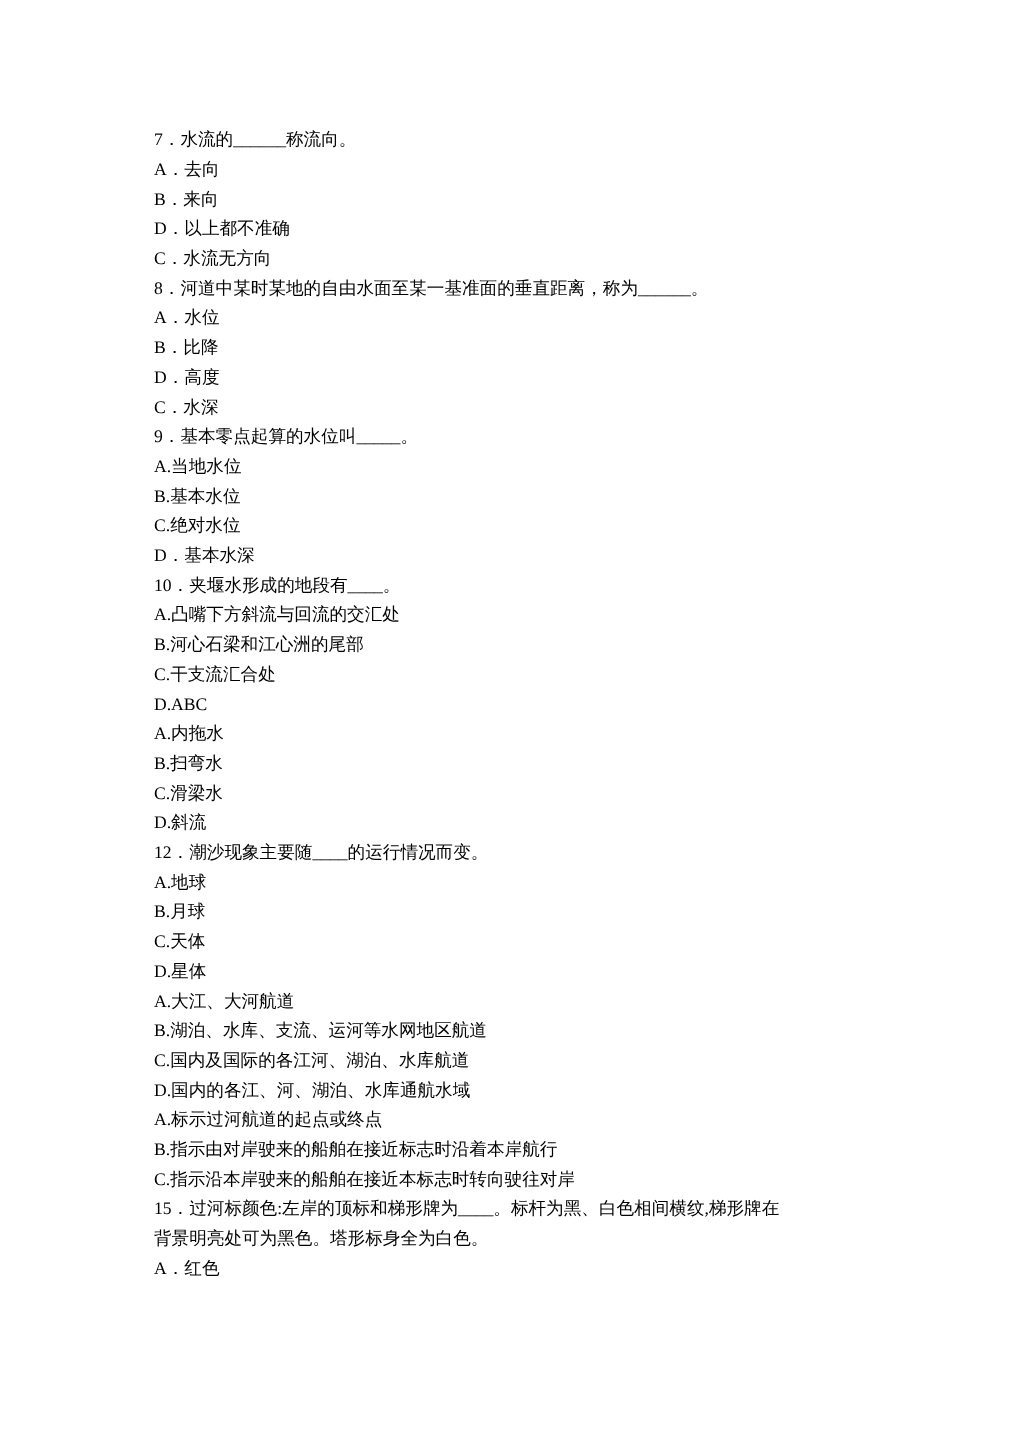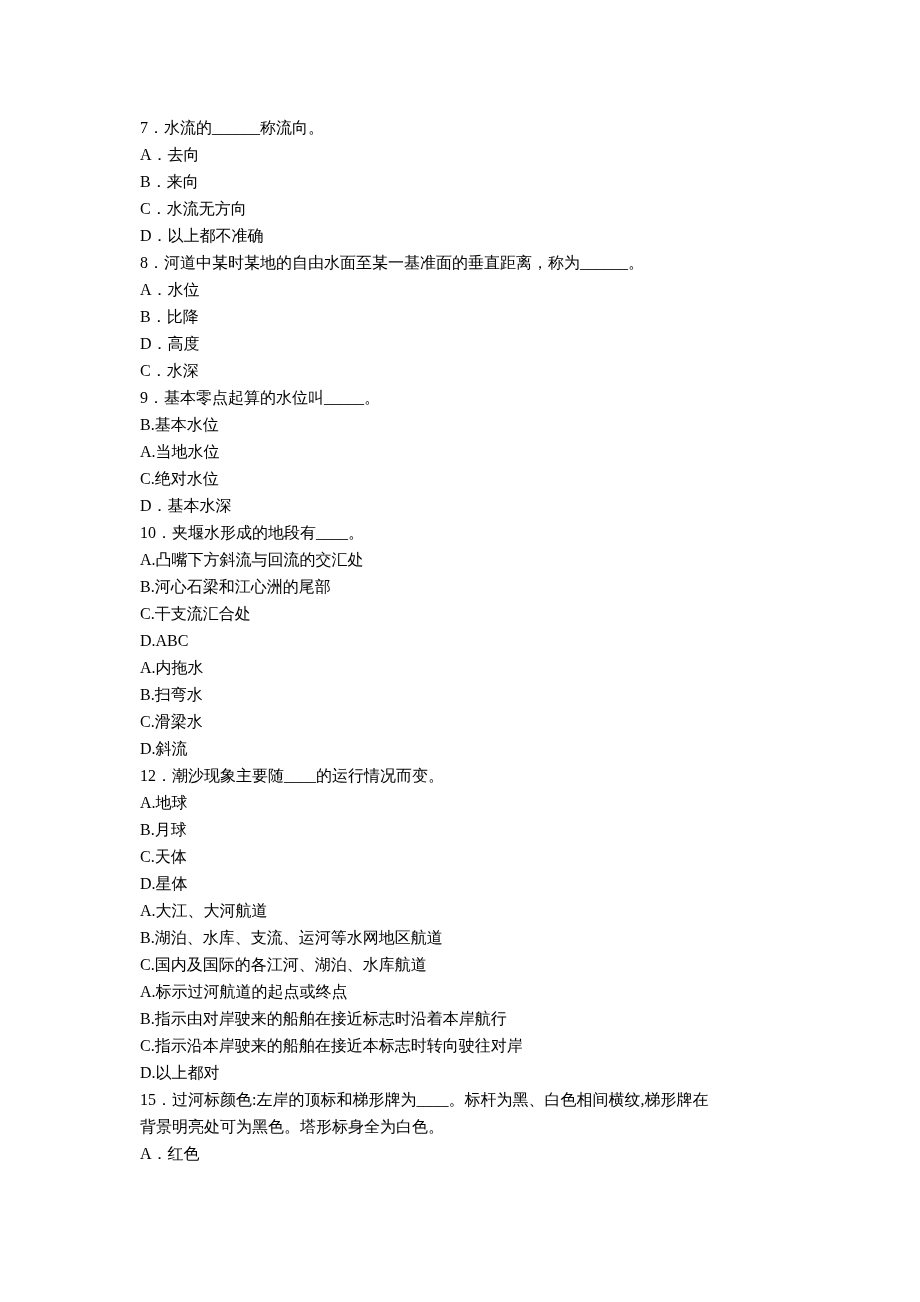"C．水流无方向" div.line { order: before "D．以上都不准确" -> after "D．以上都不准确" }
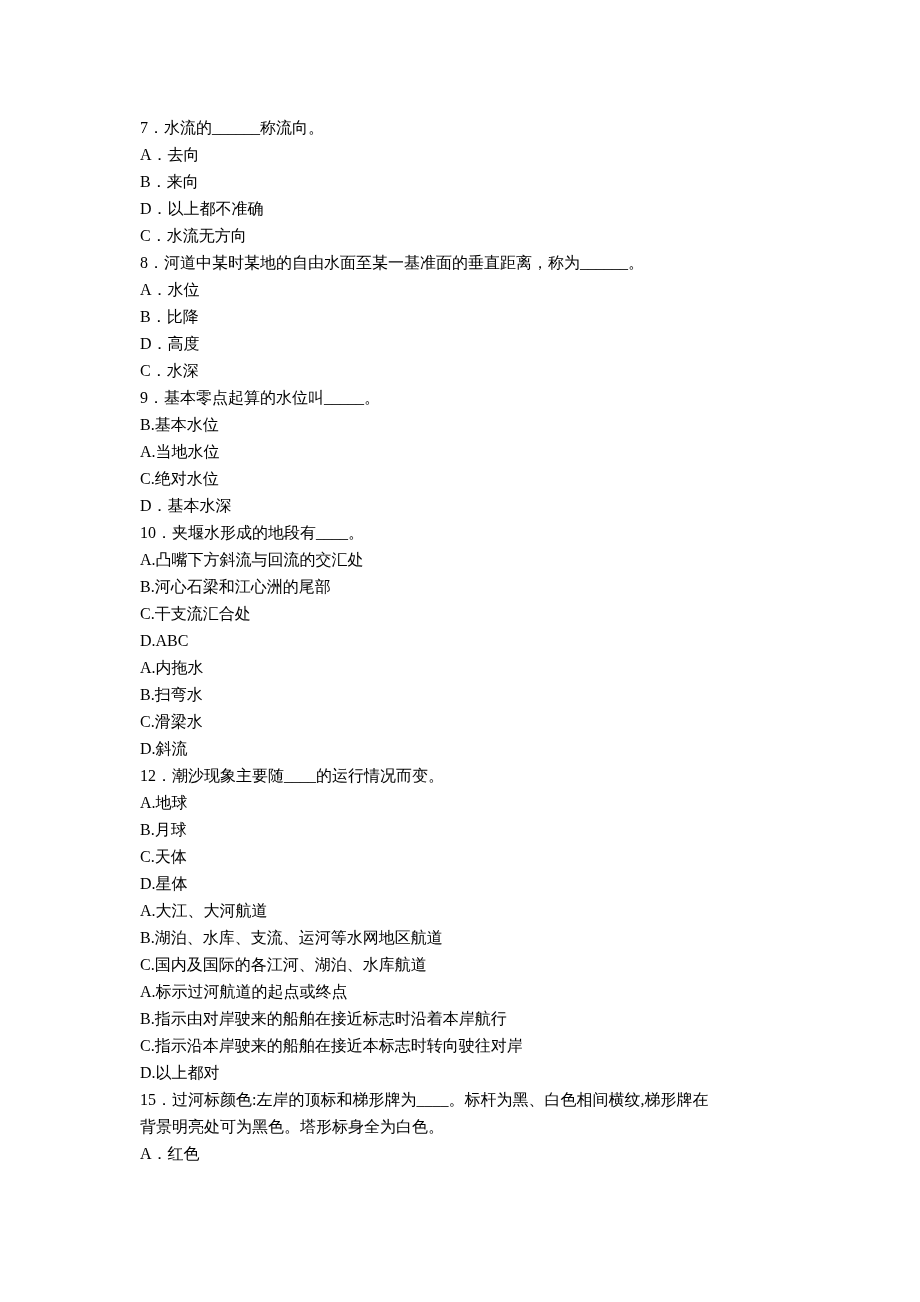"B.基本水位" div.line { order: before "A.当地水位" -> after "A.当地水位" }
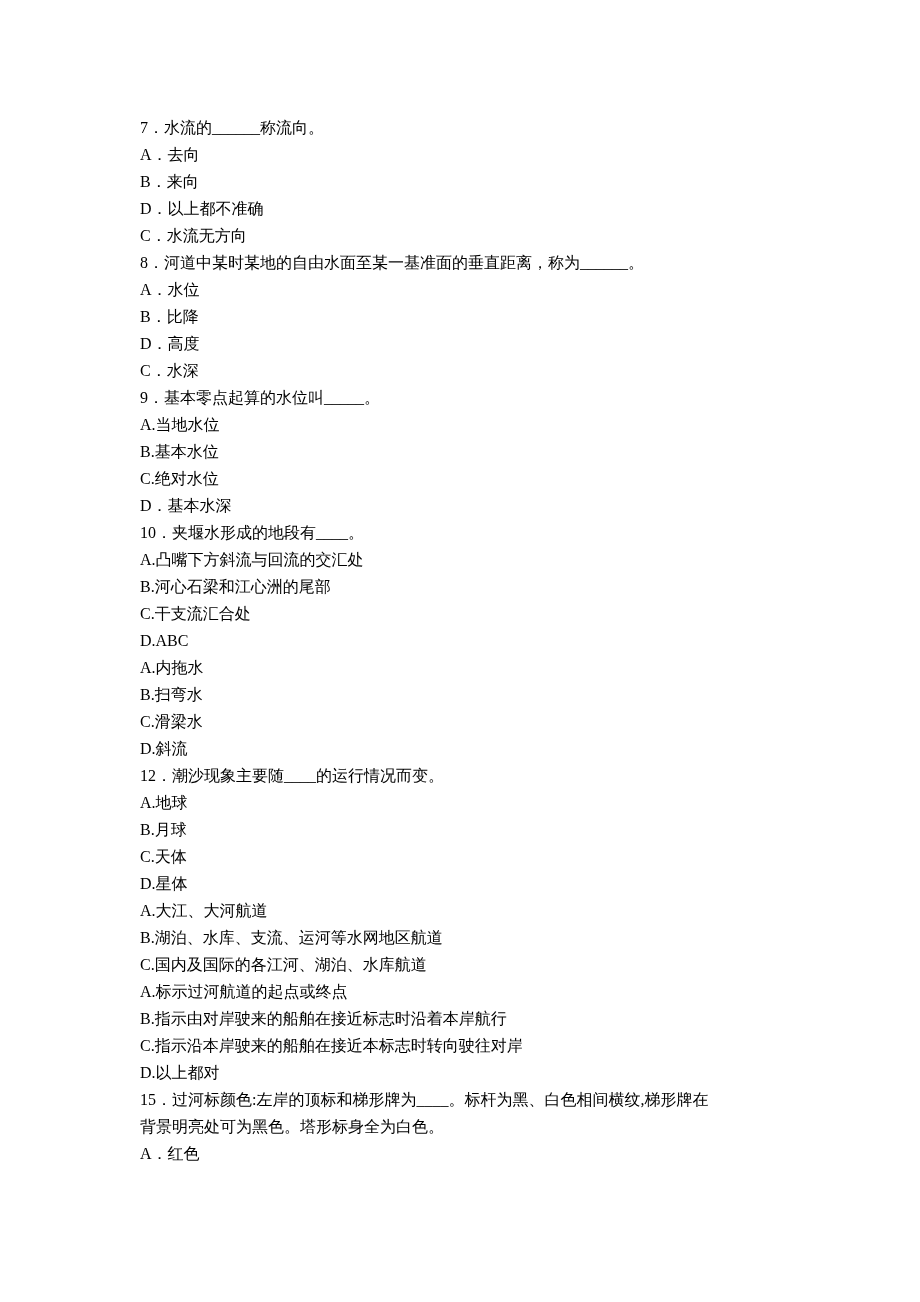"D.国内的各江、河、湖泊、水库通航水域" div.line { html: none -> <div>D.国内的各江、河、湖泊、水库通航水域</div> }
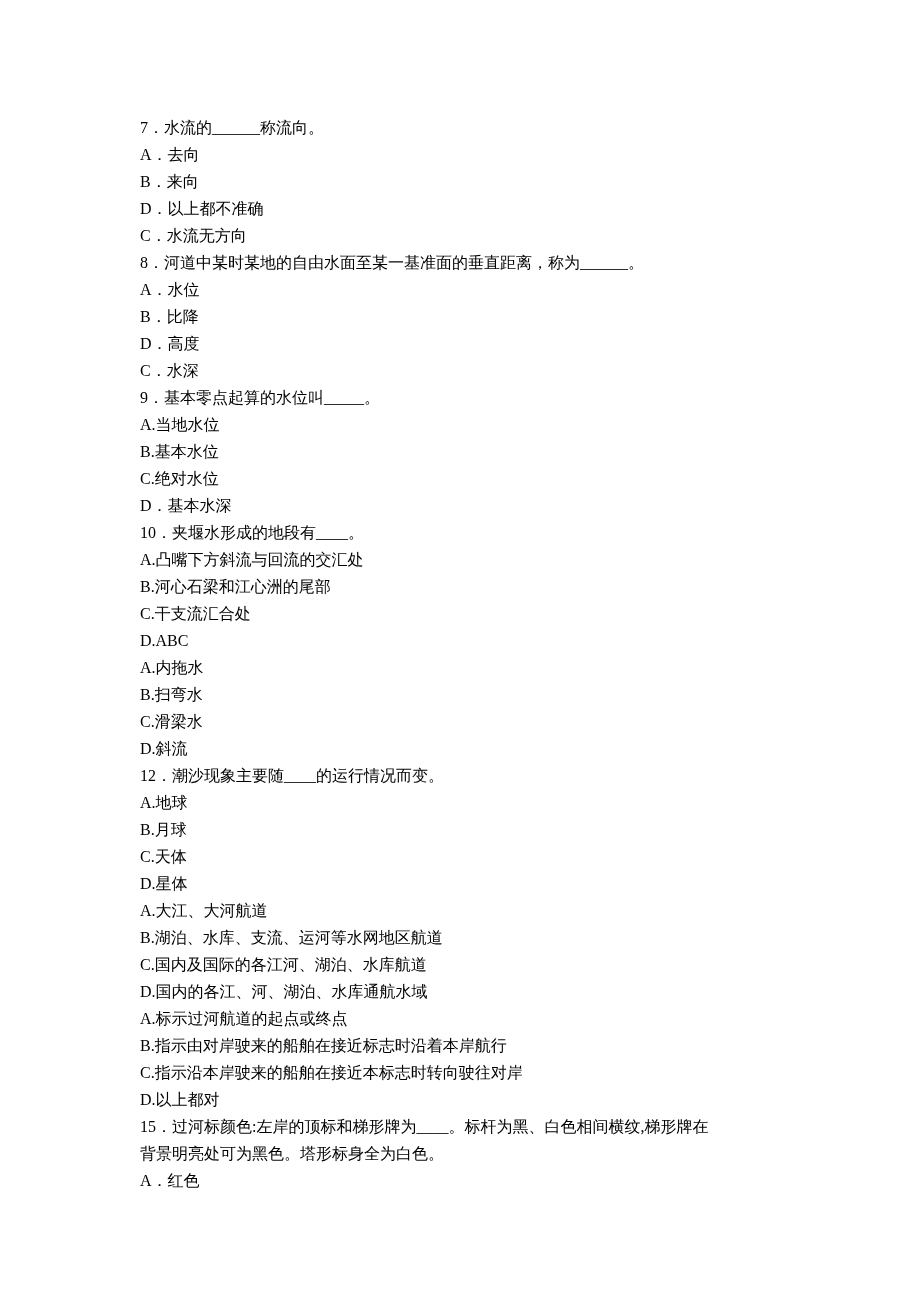"D.以上都对" div.line { html: <div>D.以上都对</div> -> none }
